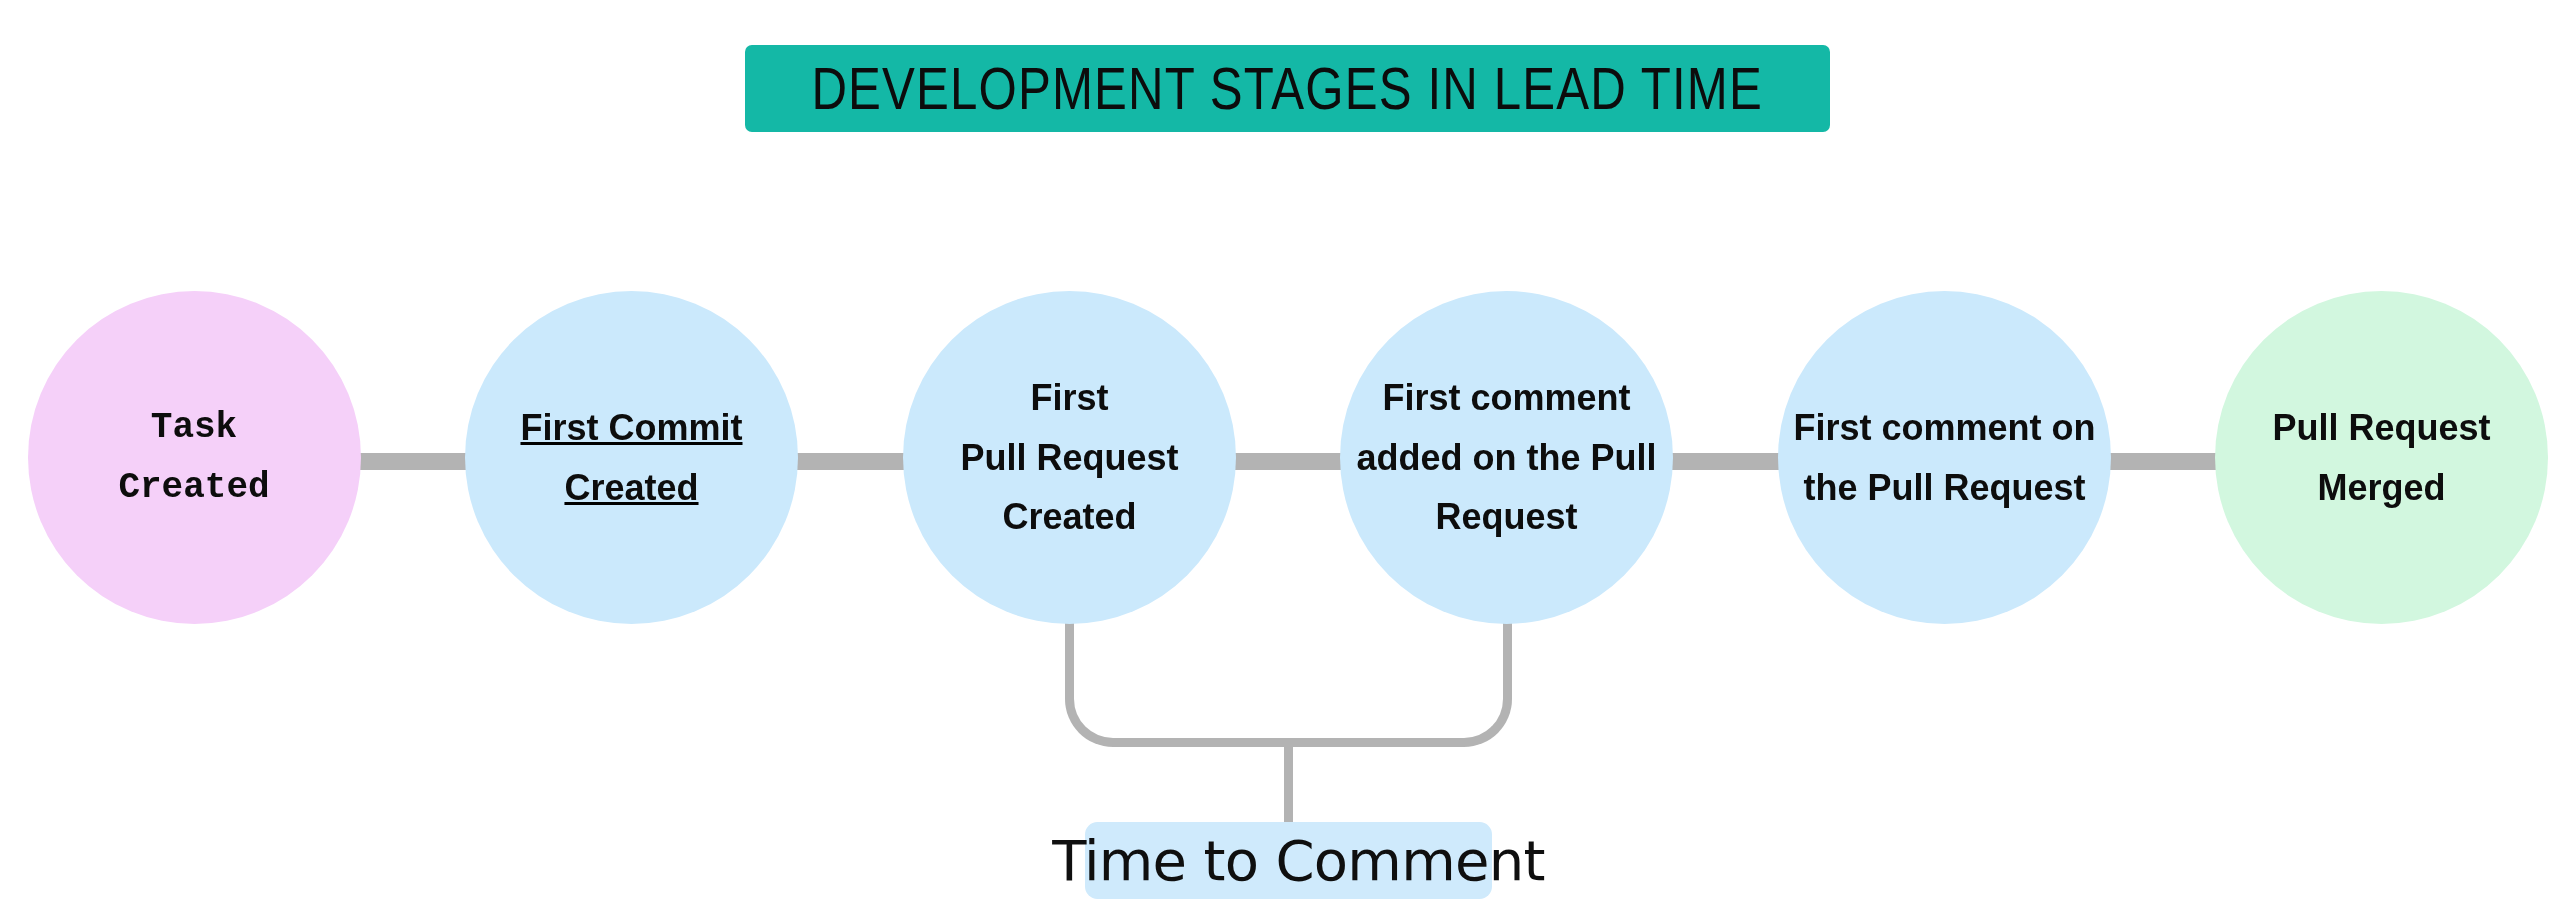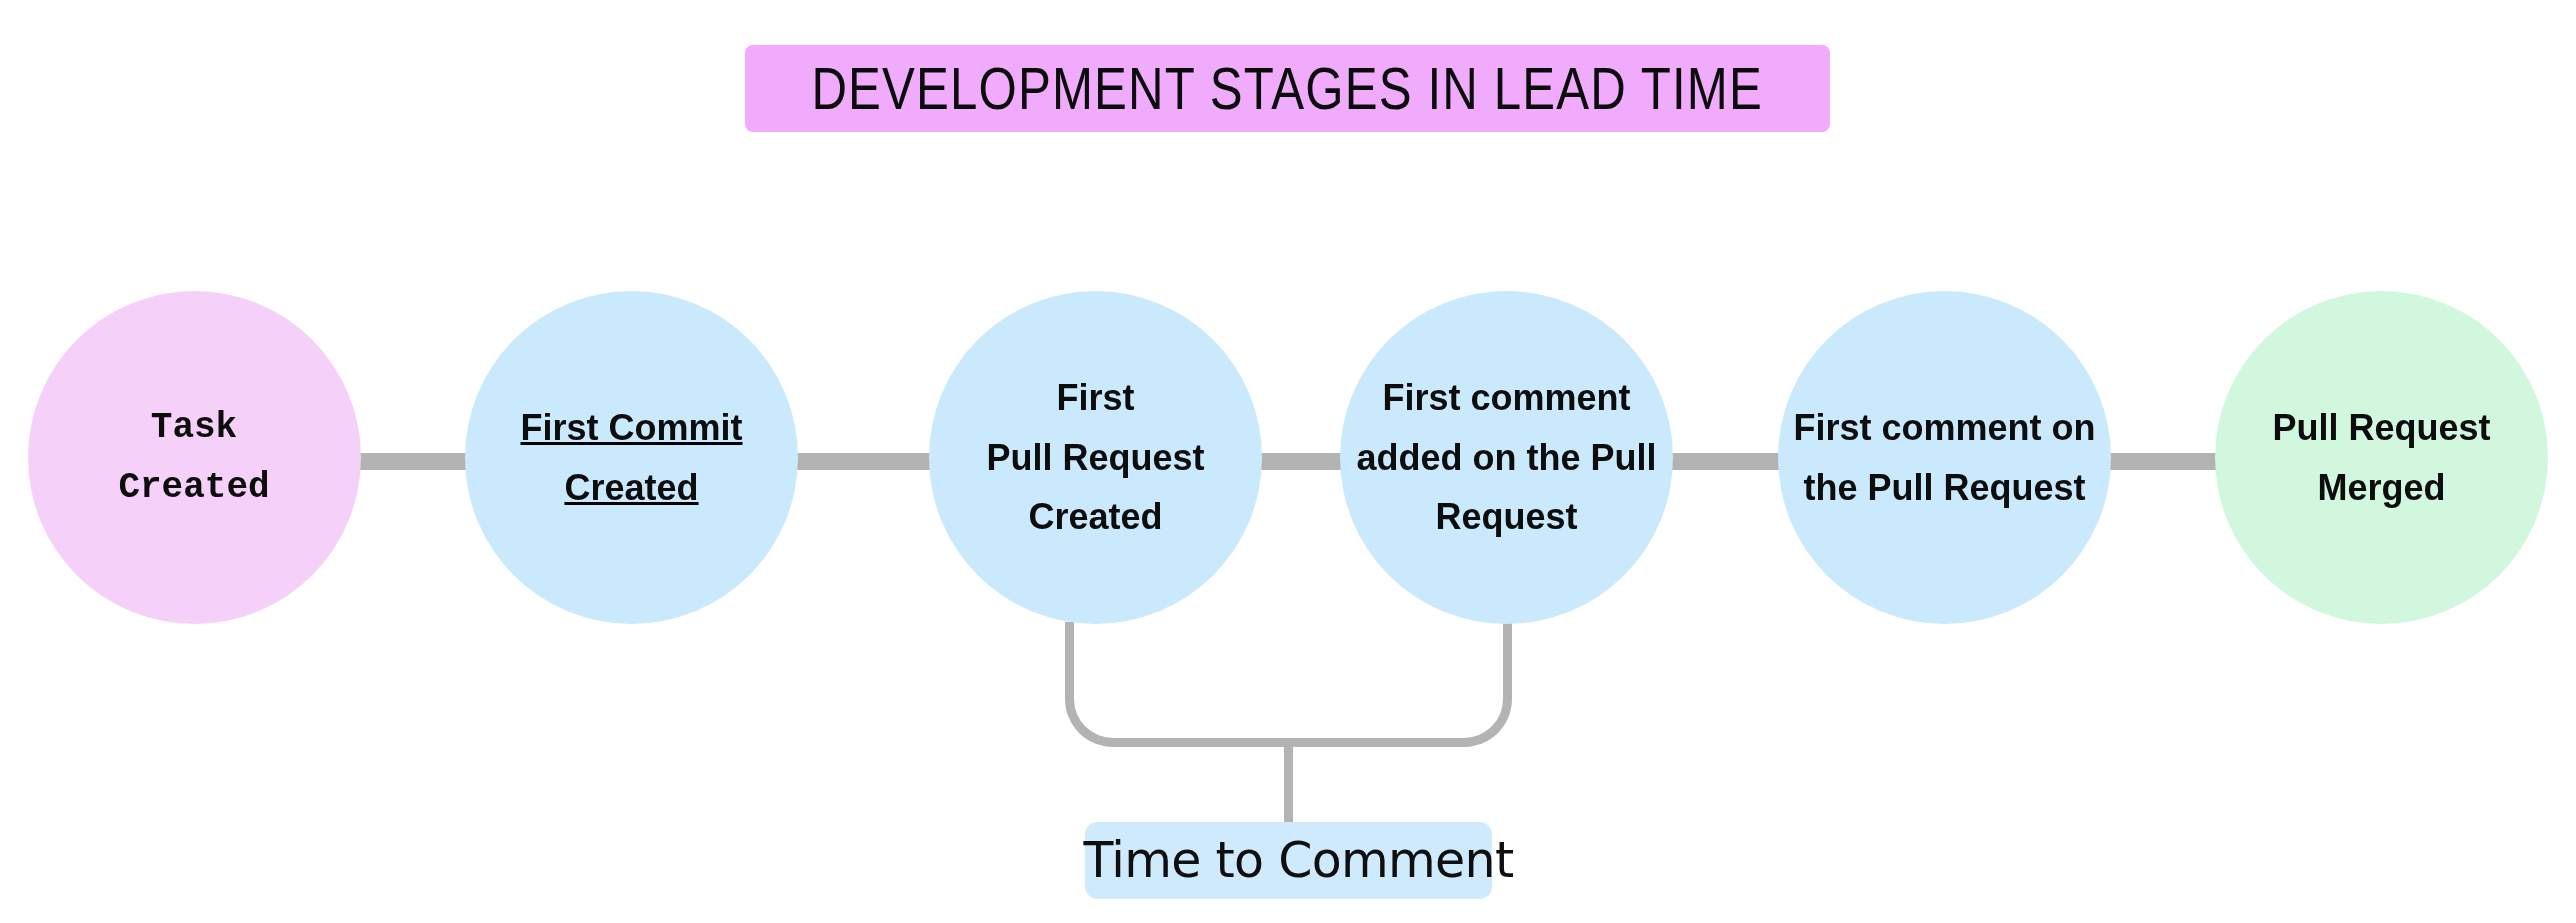"DEVELOPMENT STAGES IN LEAD TIME" div.banner { background-color: #f0abfc -> #14b8a6; border-radius: 8px -> none }
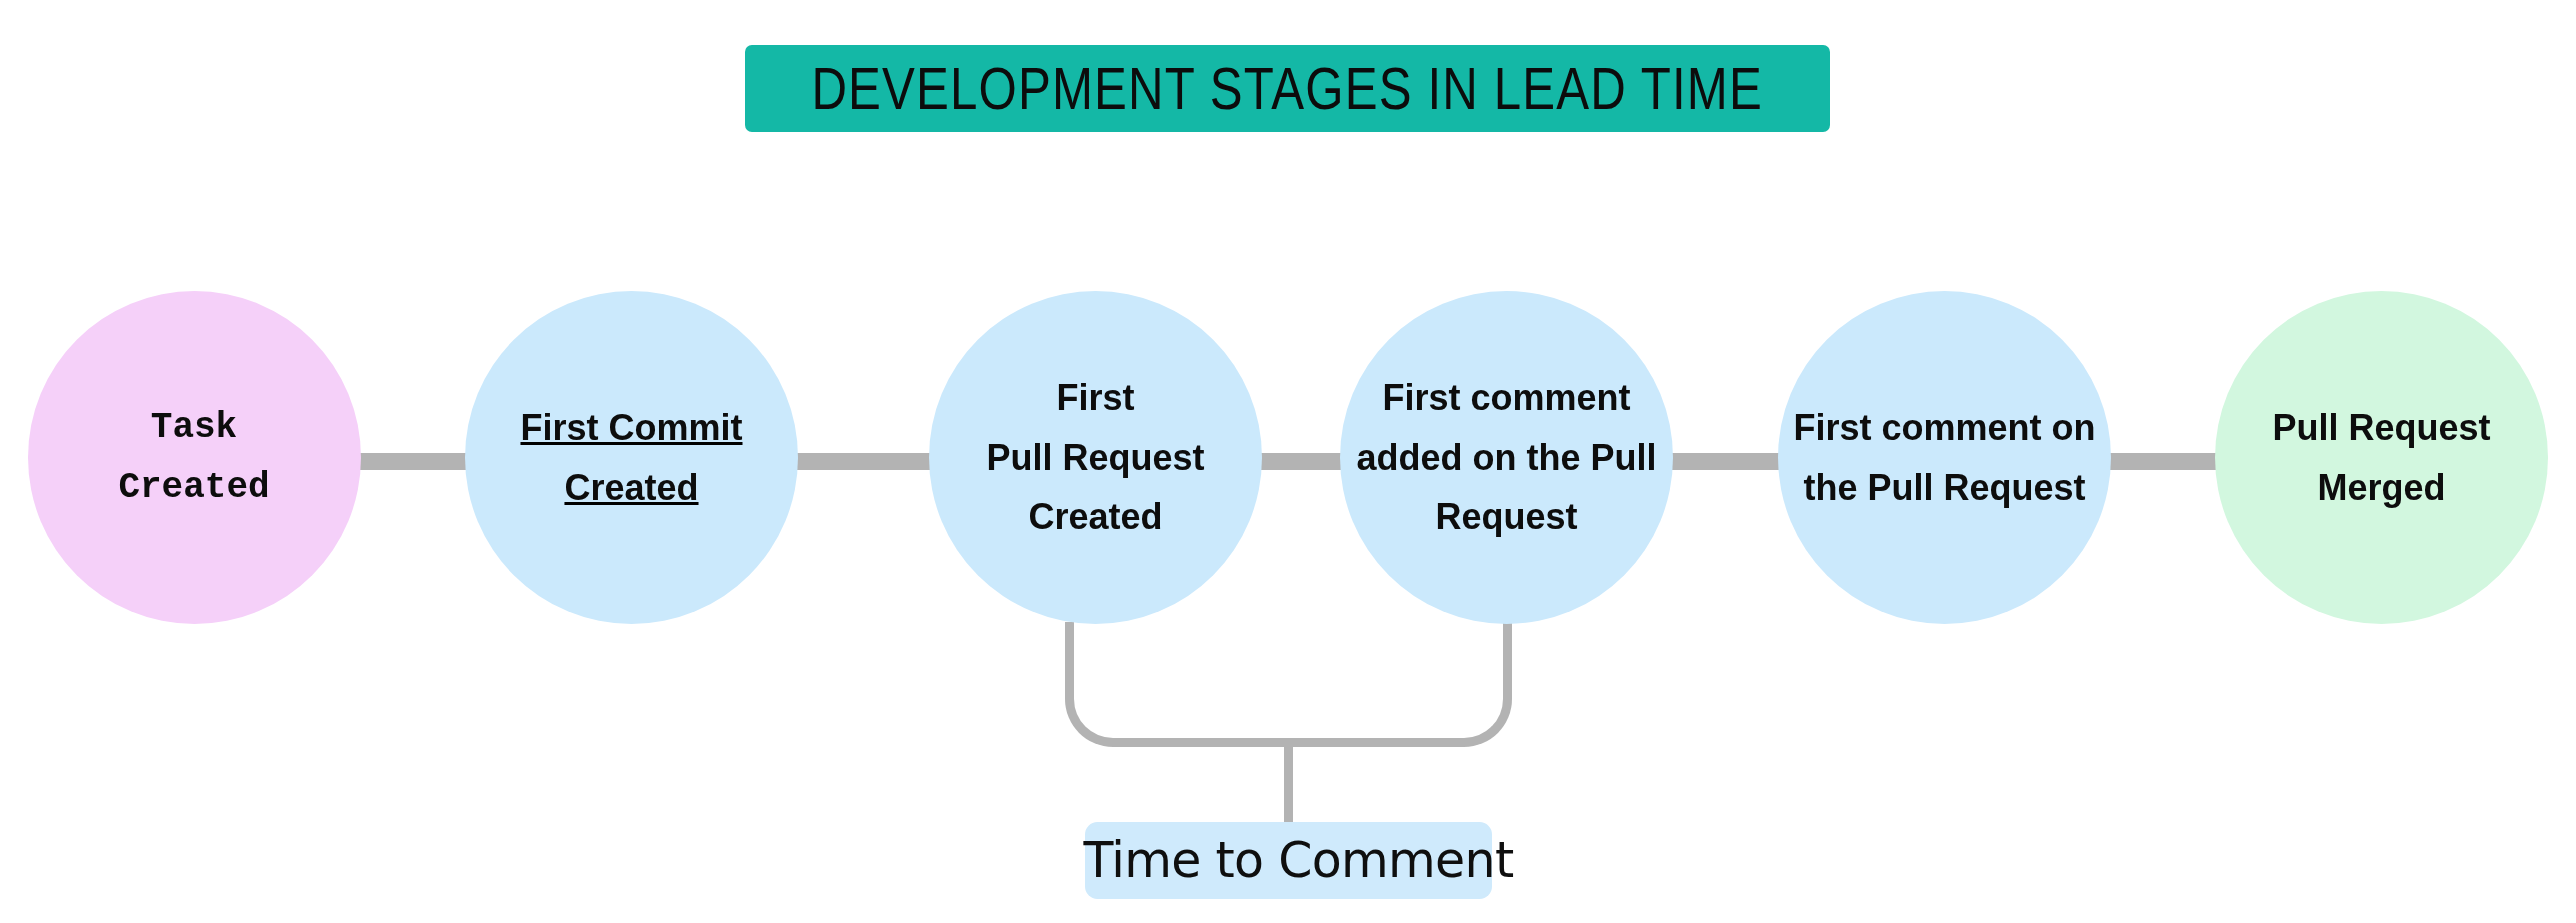"First" .n3 { left: 929px -> 903px }
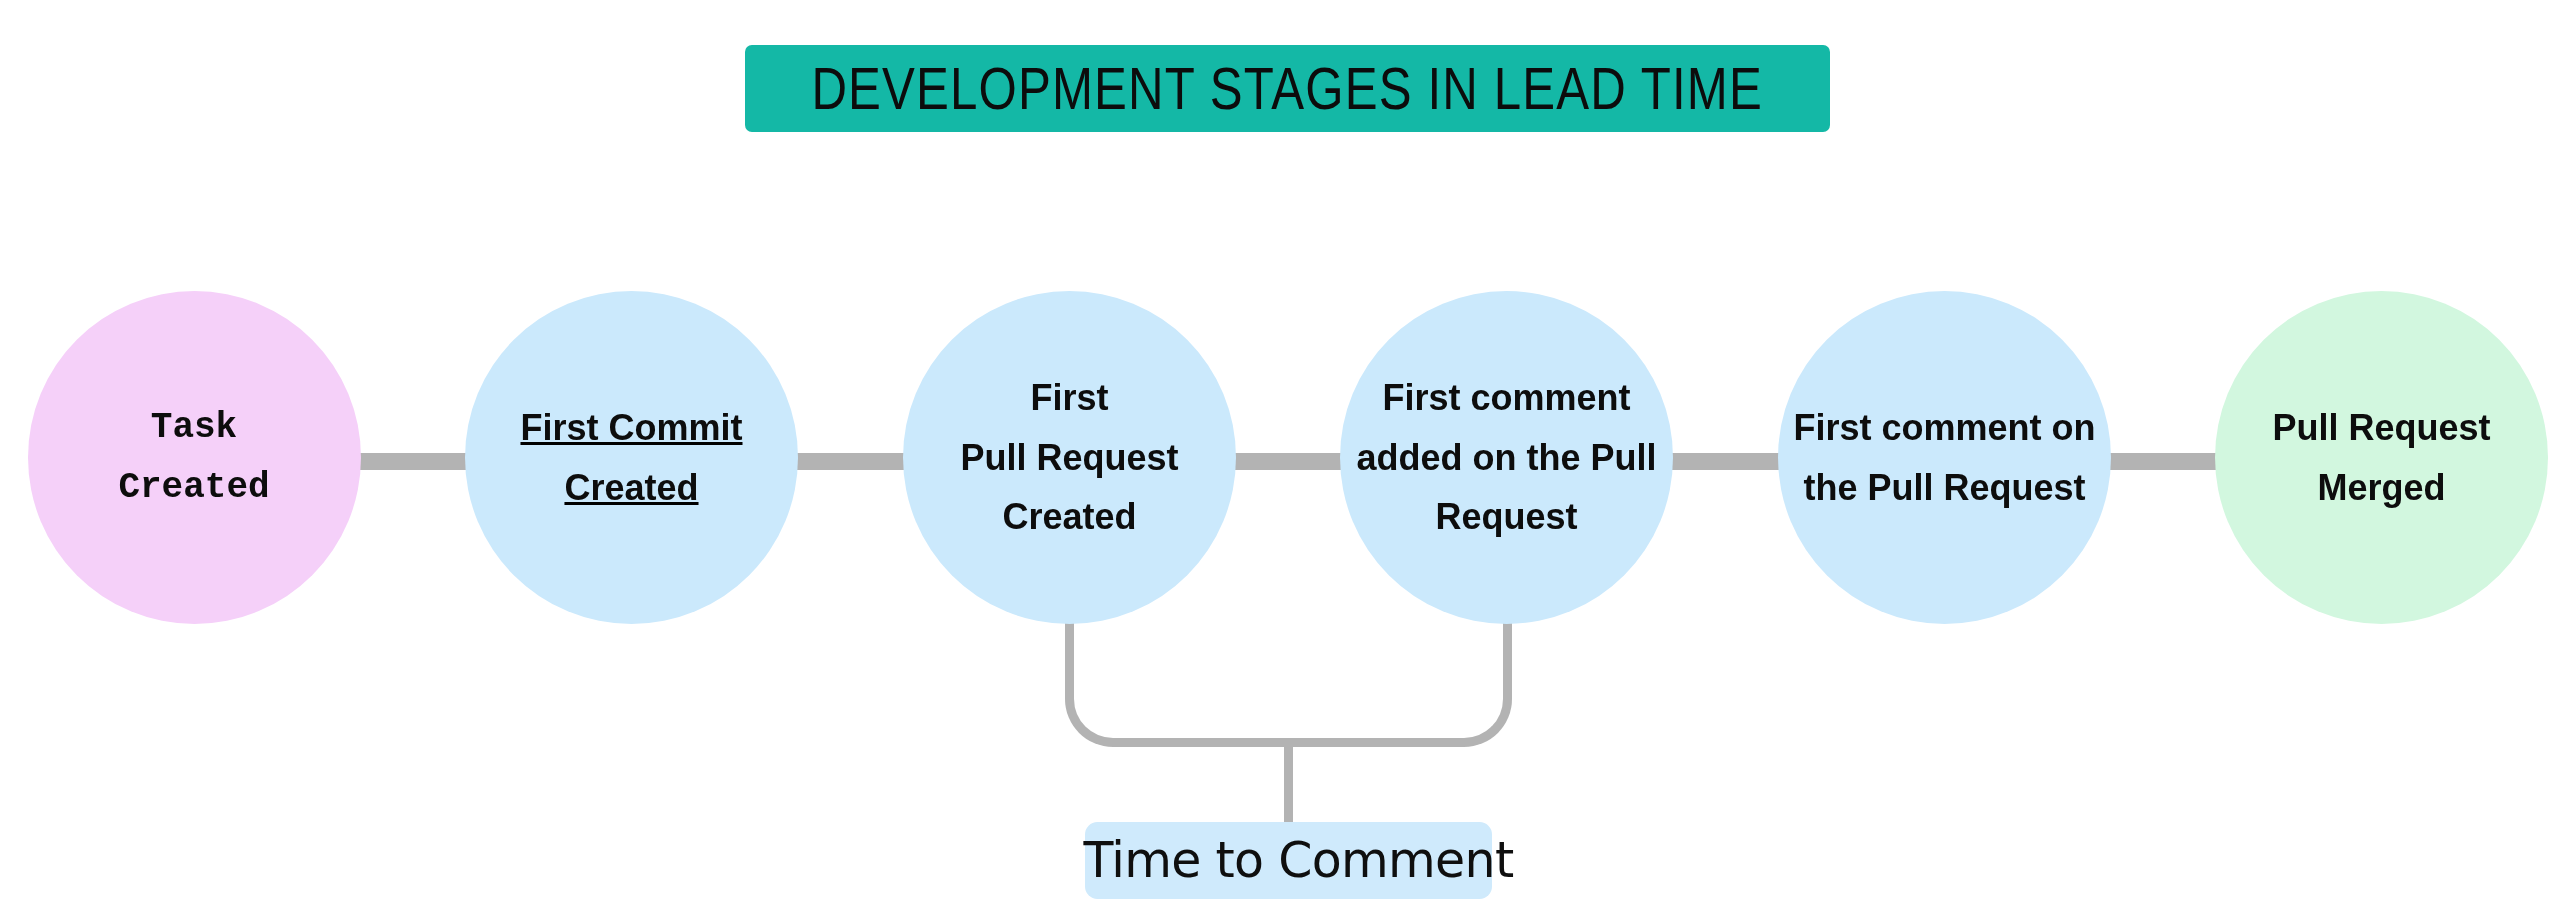"Time to Comment" .callout .t { font-size: 49px -> 56px }
